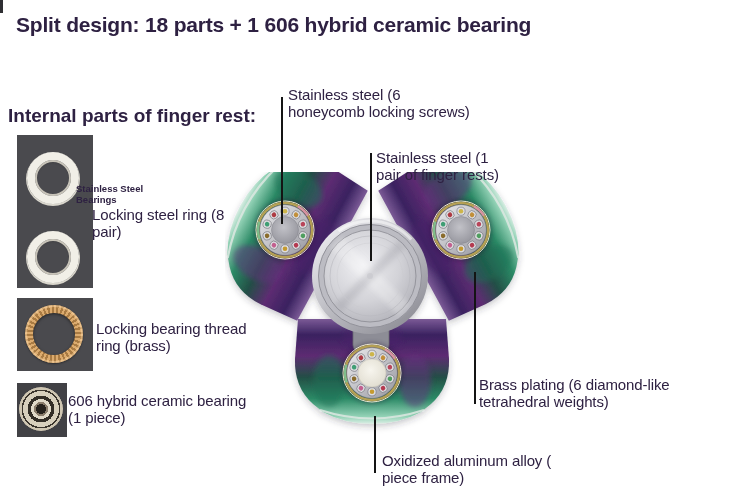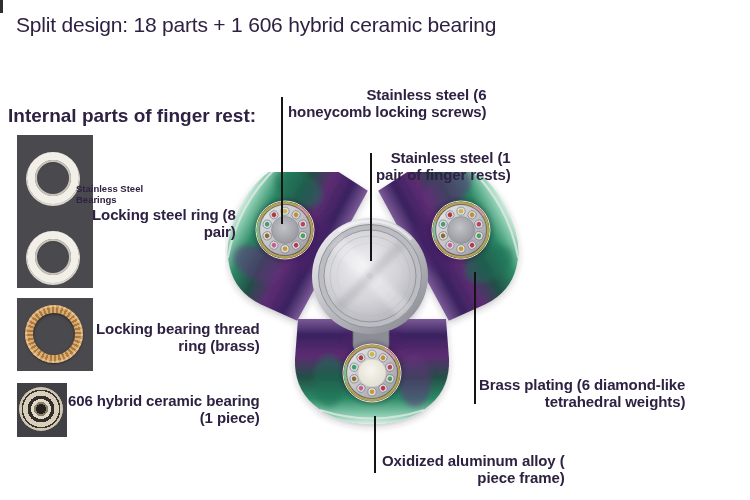"Split design: 18 parts +" .title { font-weight: 400 -> 700 }
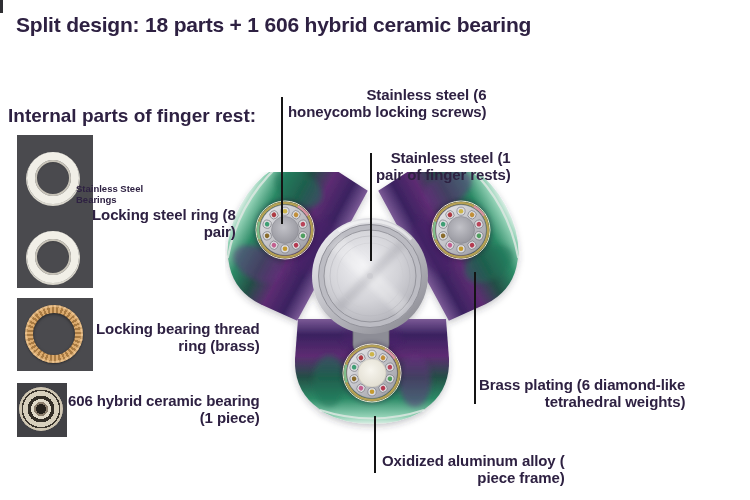"Stainless steel (6" .lbl { font-weight: 700 -> 400; text-align: right -> none }
